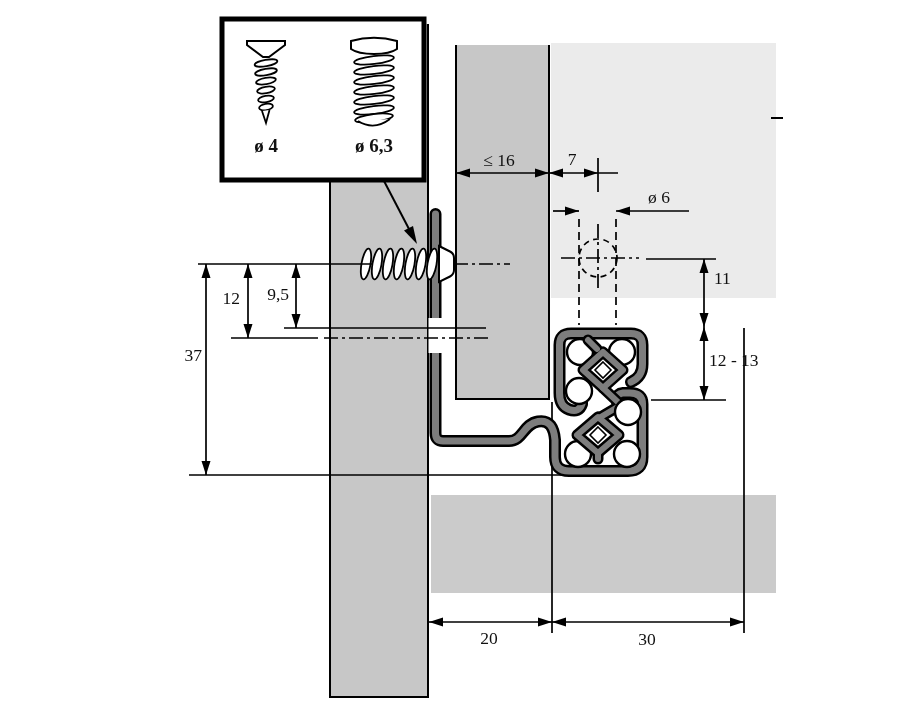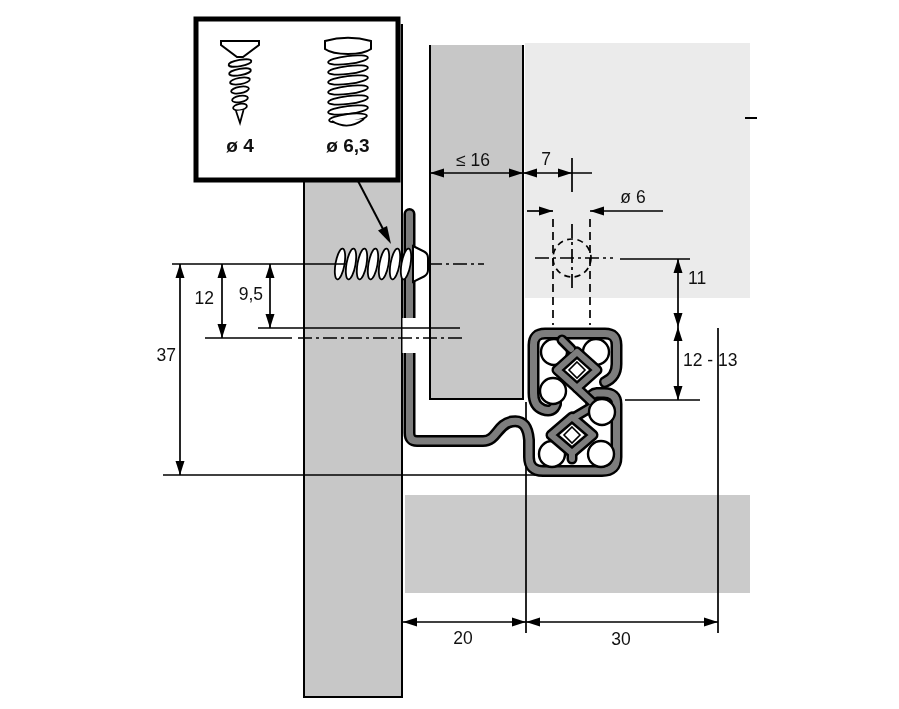"≤ 16" .stage { font-family: Liberation Sans, sans-serif -> Liberation Serif, serif; margin-left: none -> 26px }
